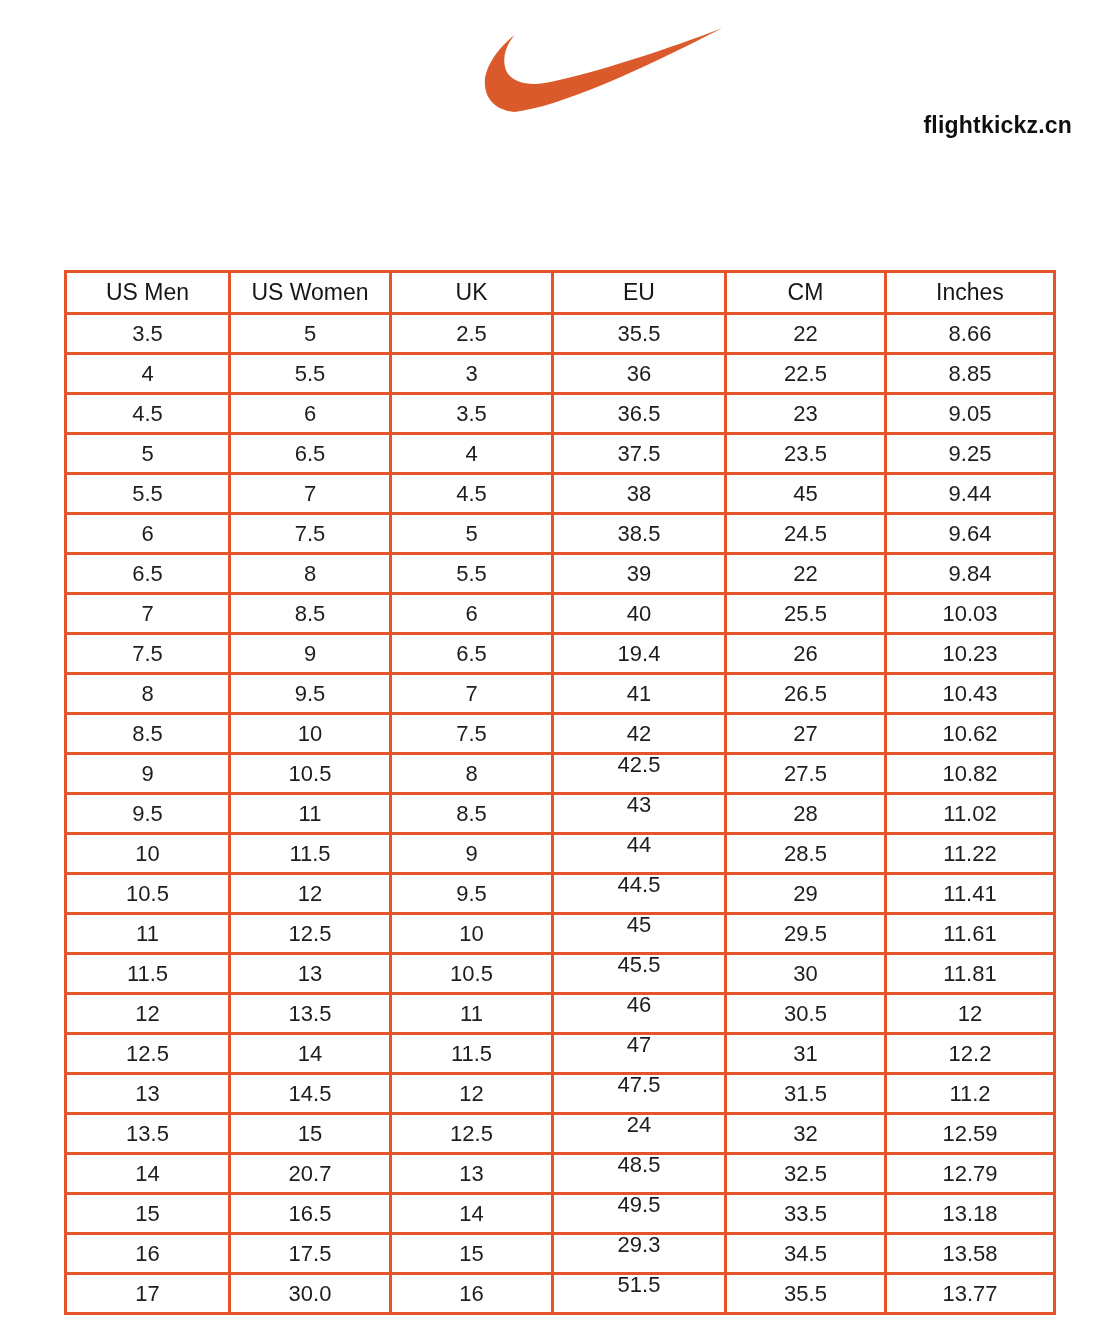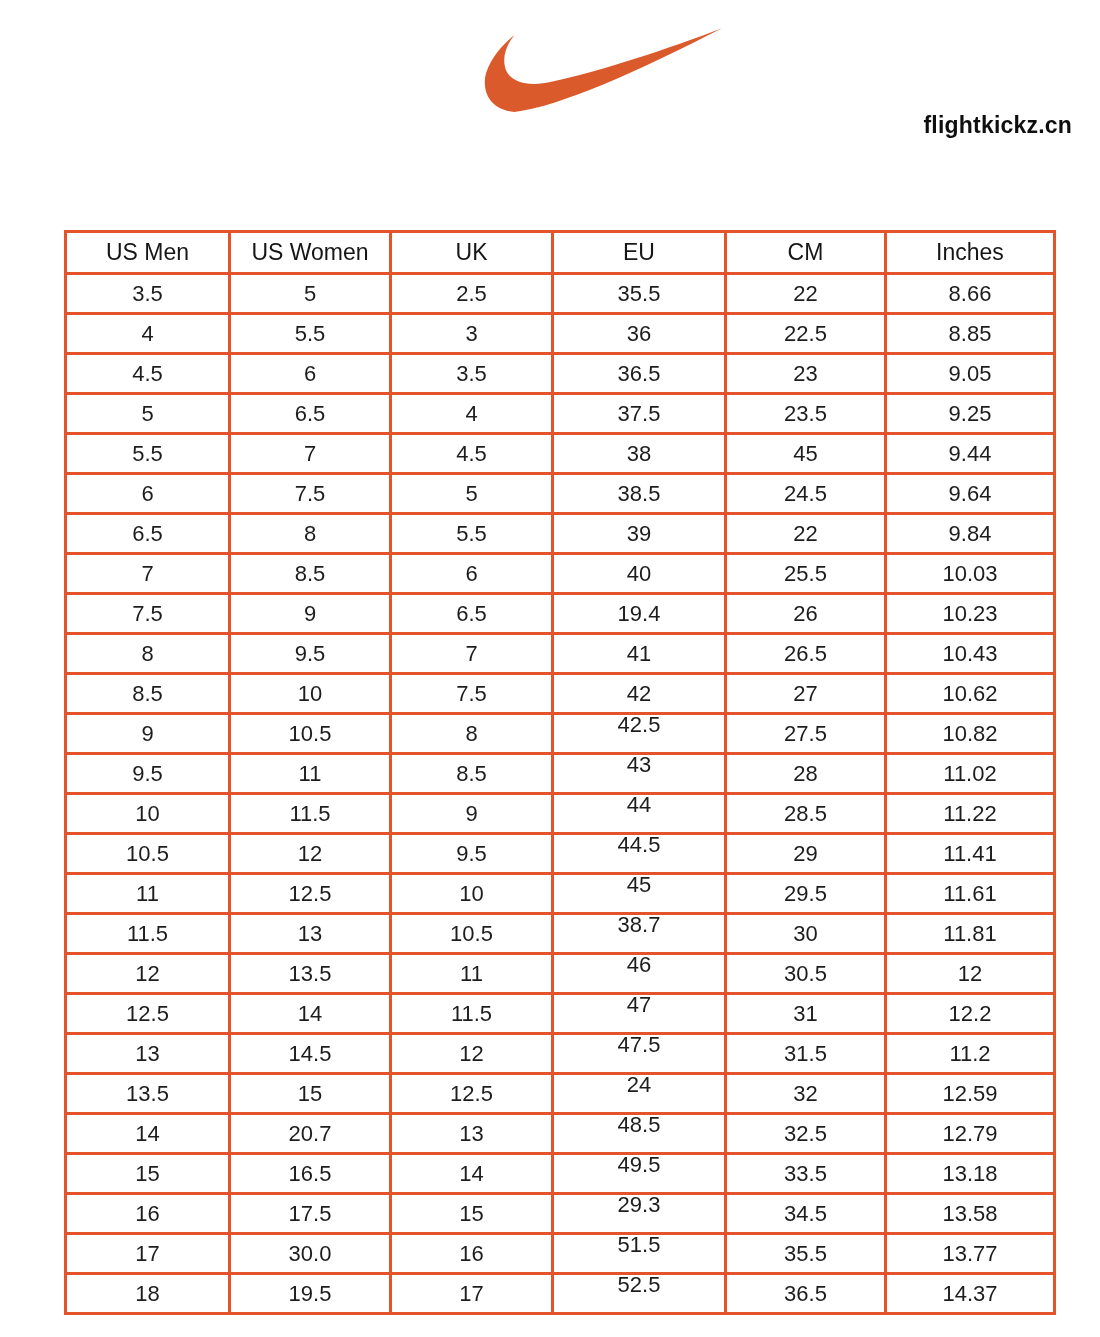"38.7" span.raised { text: 38.7 -> 45.5 }
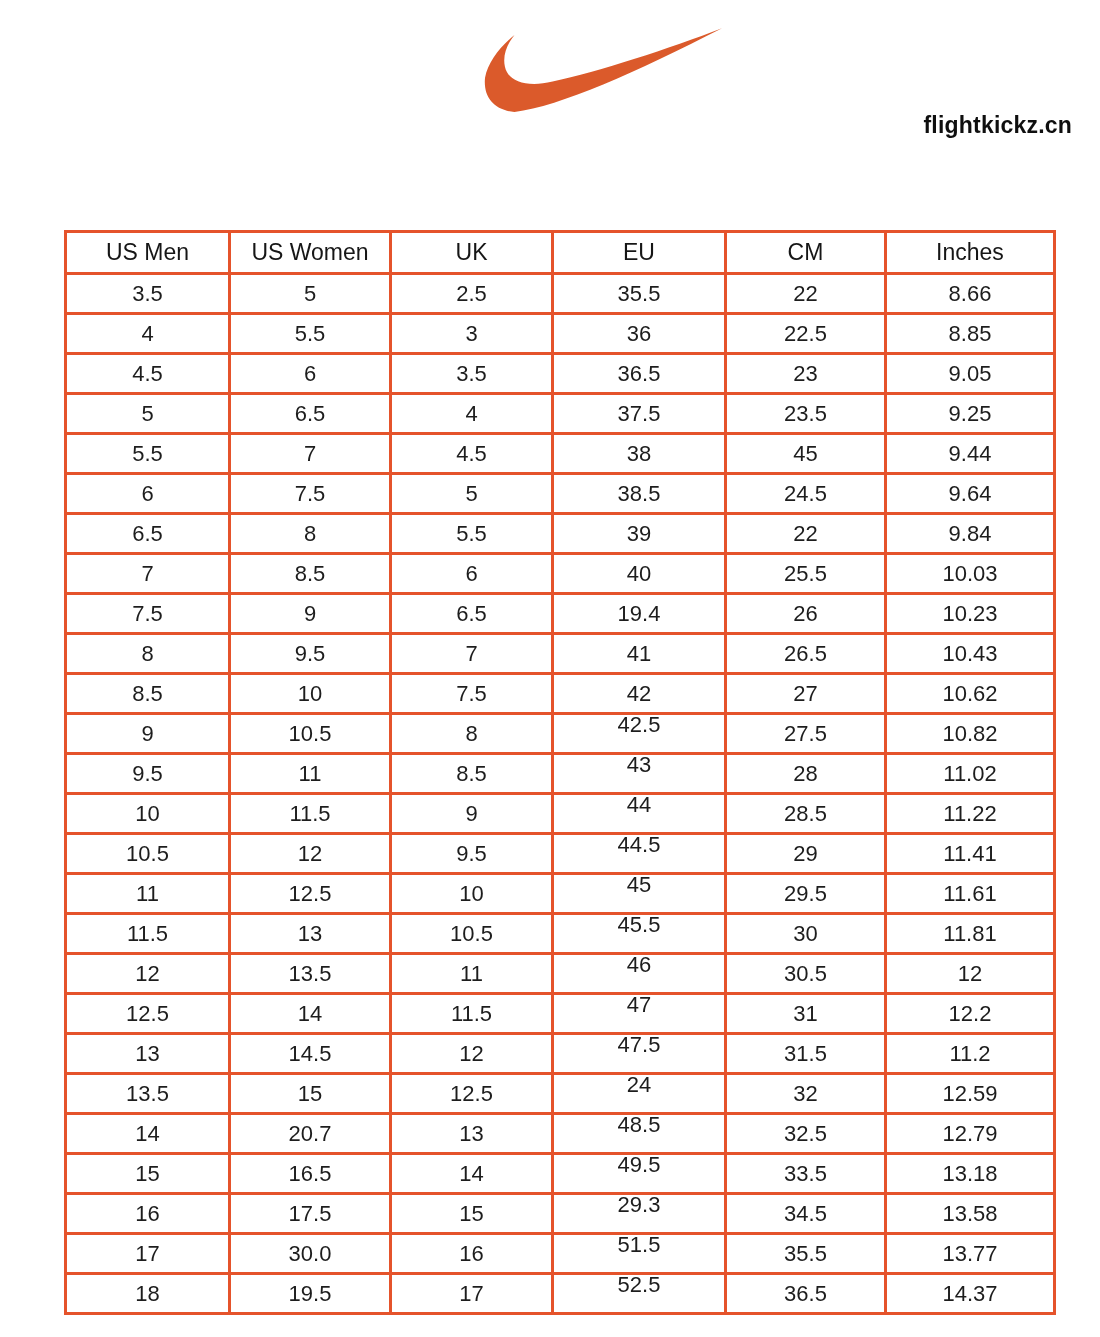"18" tr { html: <tr> <td><span>18</span></td> <td><span>19.5</span></td> <td><span>17</span></td> <td><span>52.5</span></td> <td><span>36.5</span></td> <td><span>14.37</span></td> </tr> -> none }
